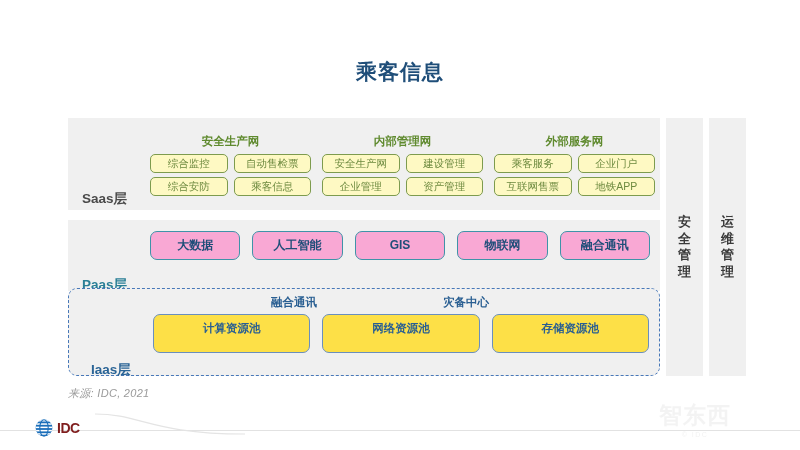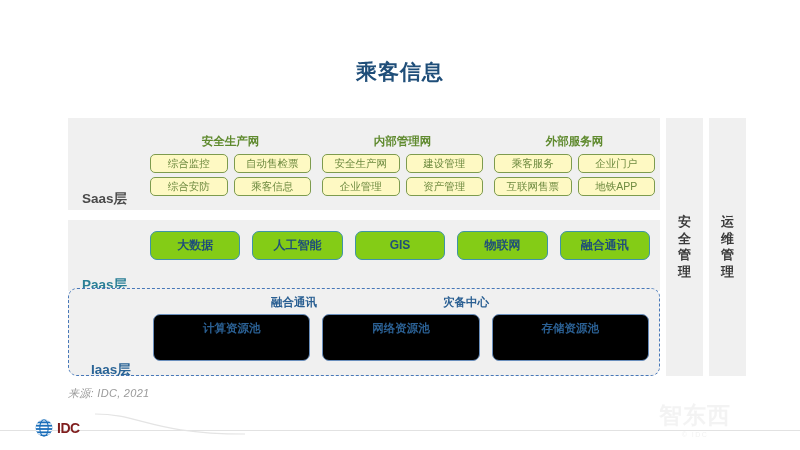"大数据" .chip-teal { background: #84cc16 -> #f9a8d4 }
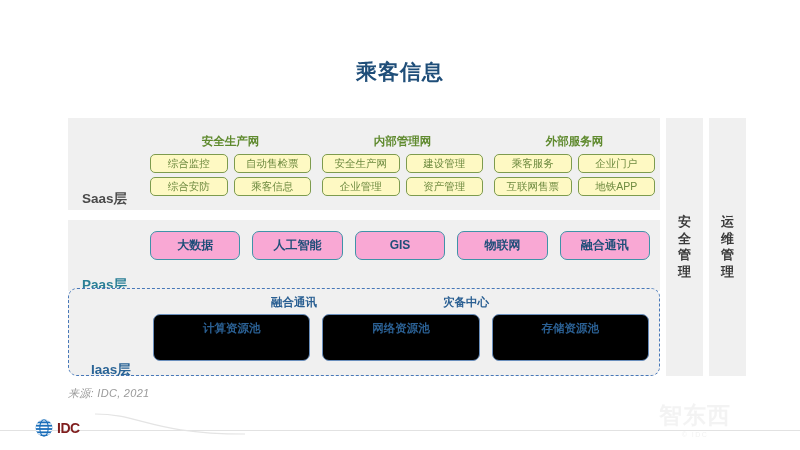"计算资源池" .chip-blue { background: #000000 -> #fde047; padding: 8px 0 25px -> 8px 0 17px }
